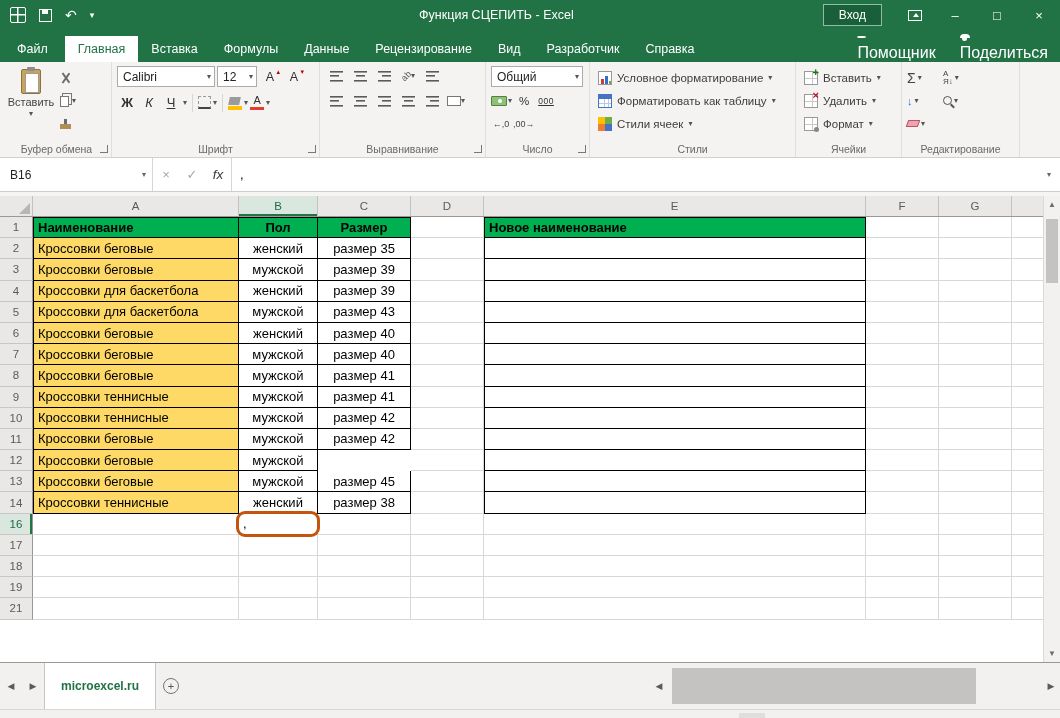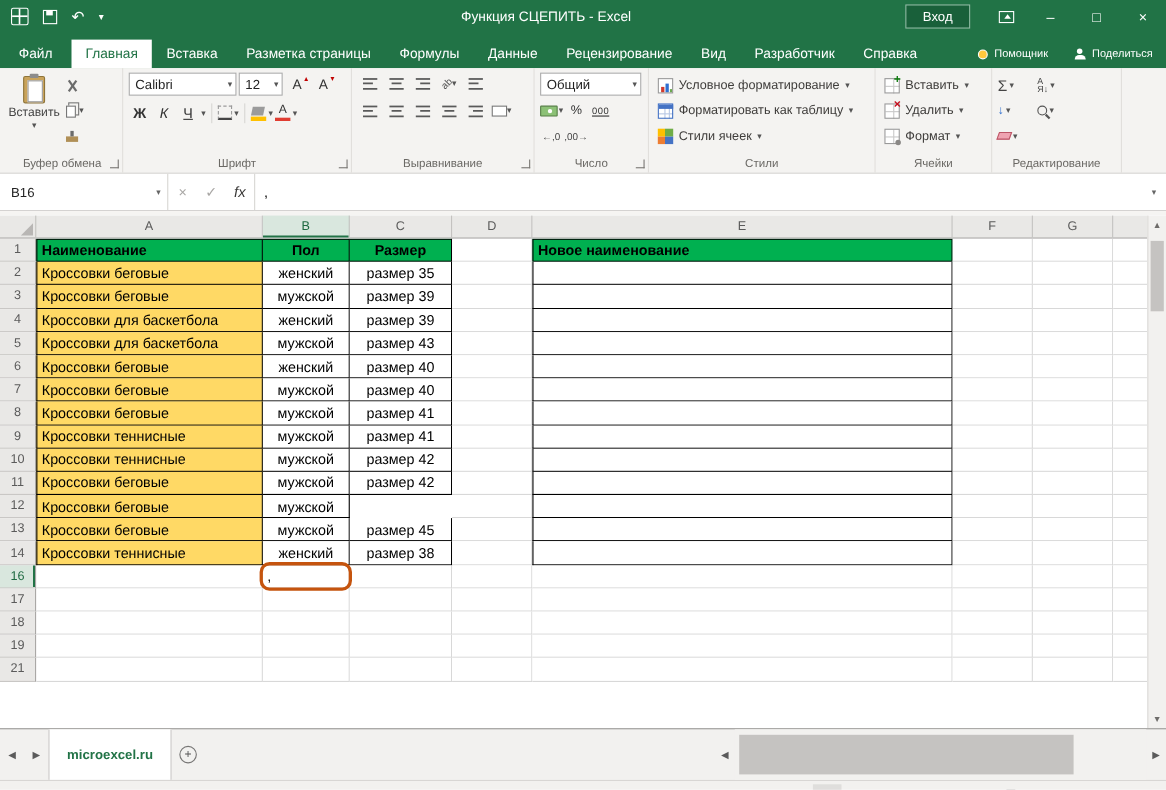"Разметка страницы" div.rtab { html: <div>Разметка страницы</div> -> none }
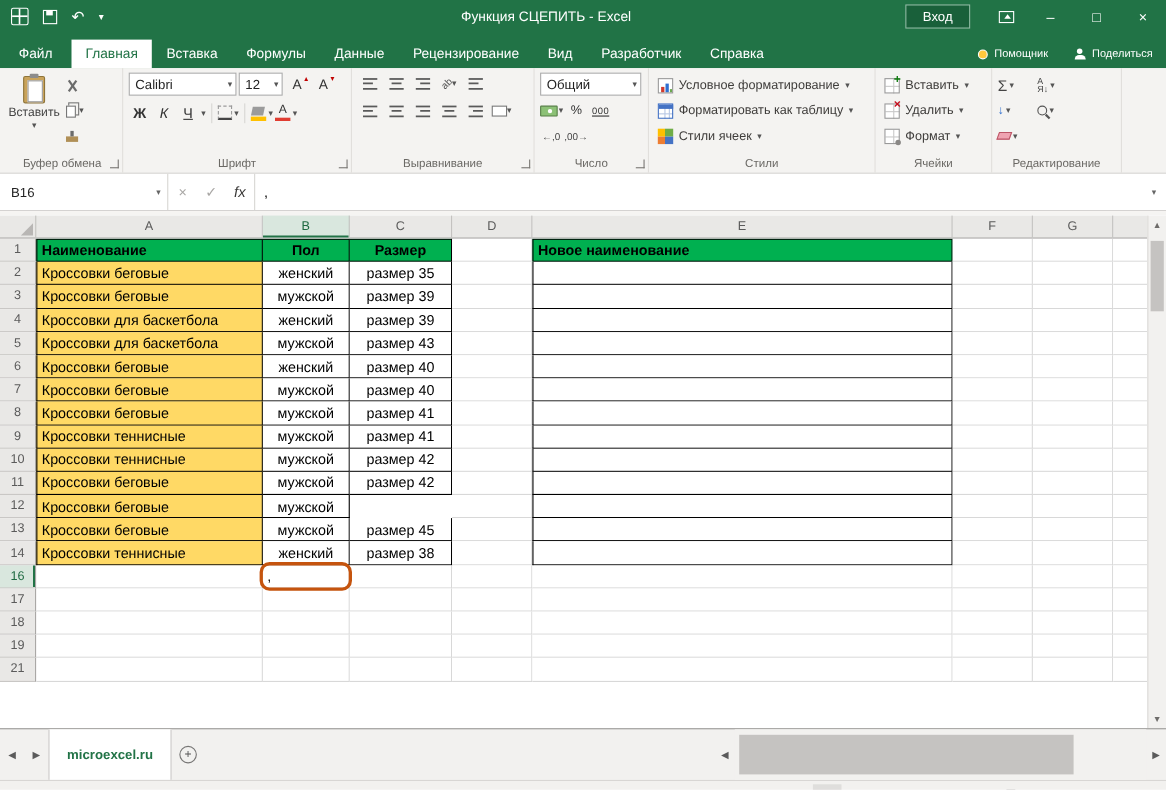"Помощник" .tabside { align-items: center -> flex-start; flex-direction: none -> column; font-size: 10px -> 16px }
